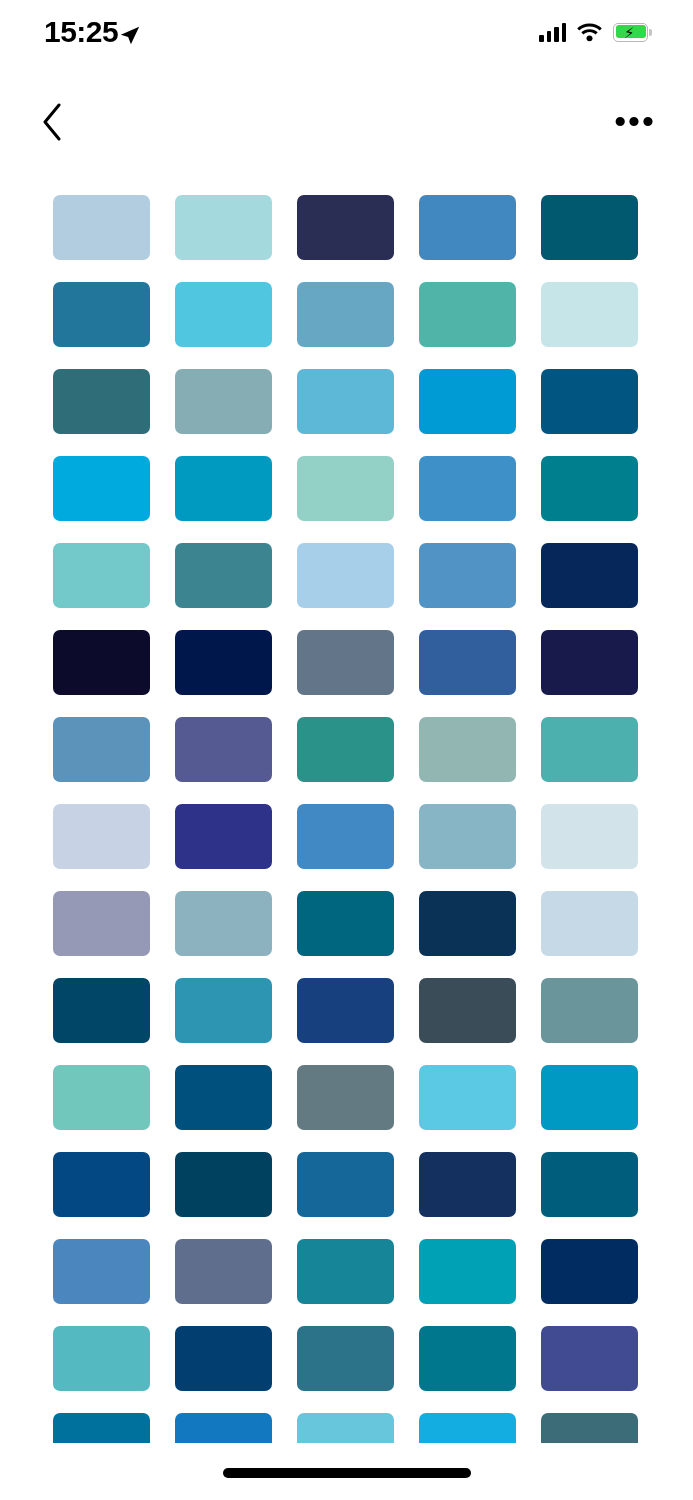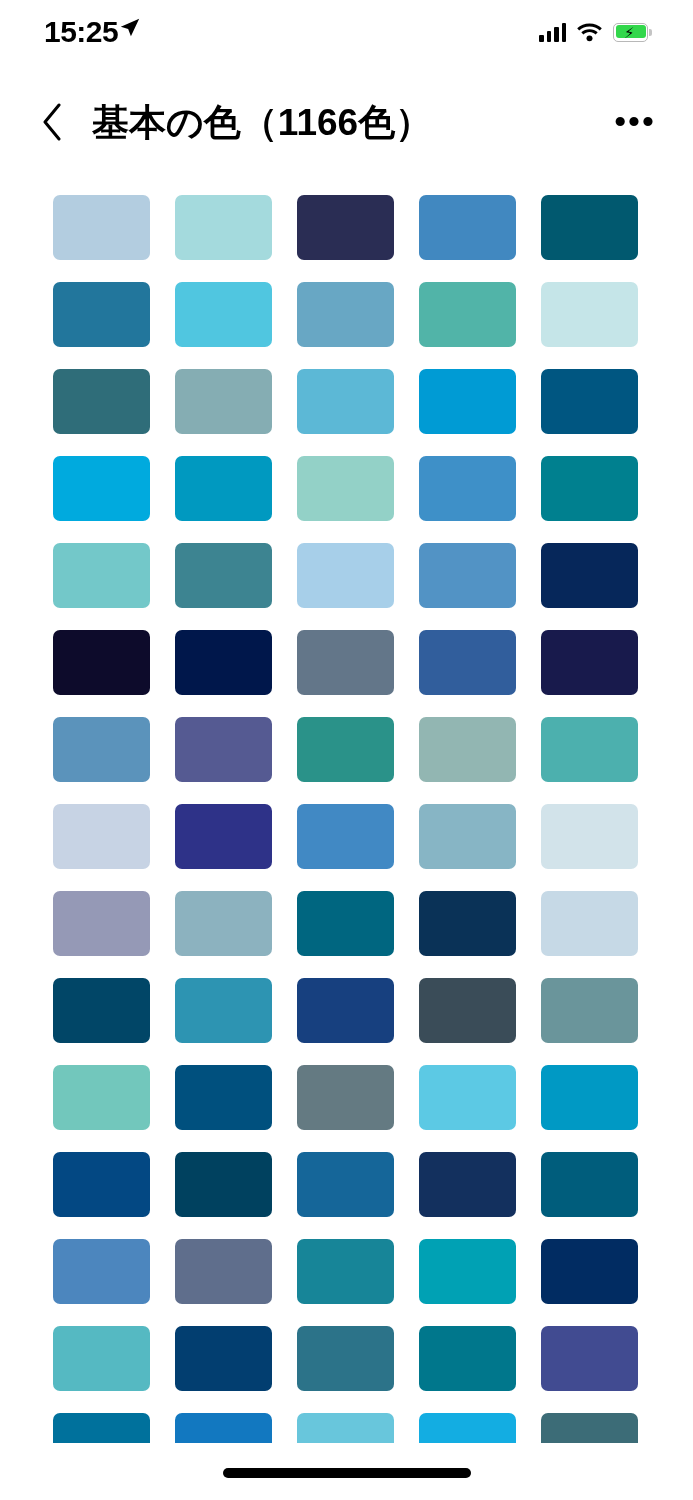"15:25" #status-left { align-items: flex-start -> flex-end }
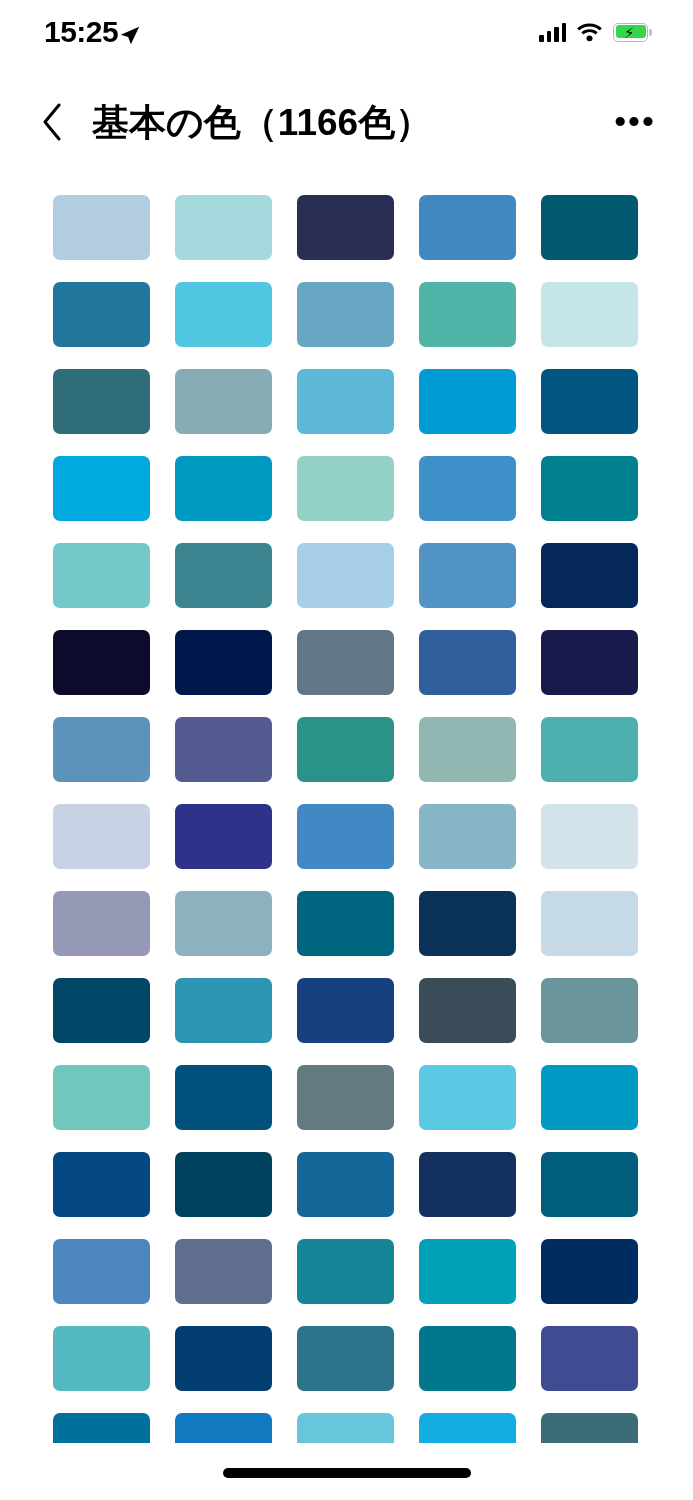"基本の色（1166色）" h1 { html: <h1>基本の色（1166色）</h1> -> none }
